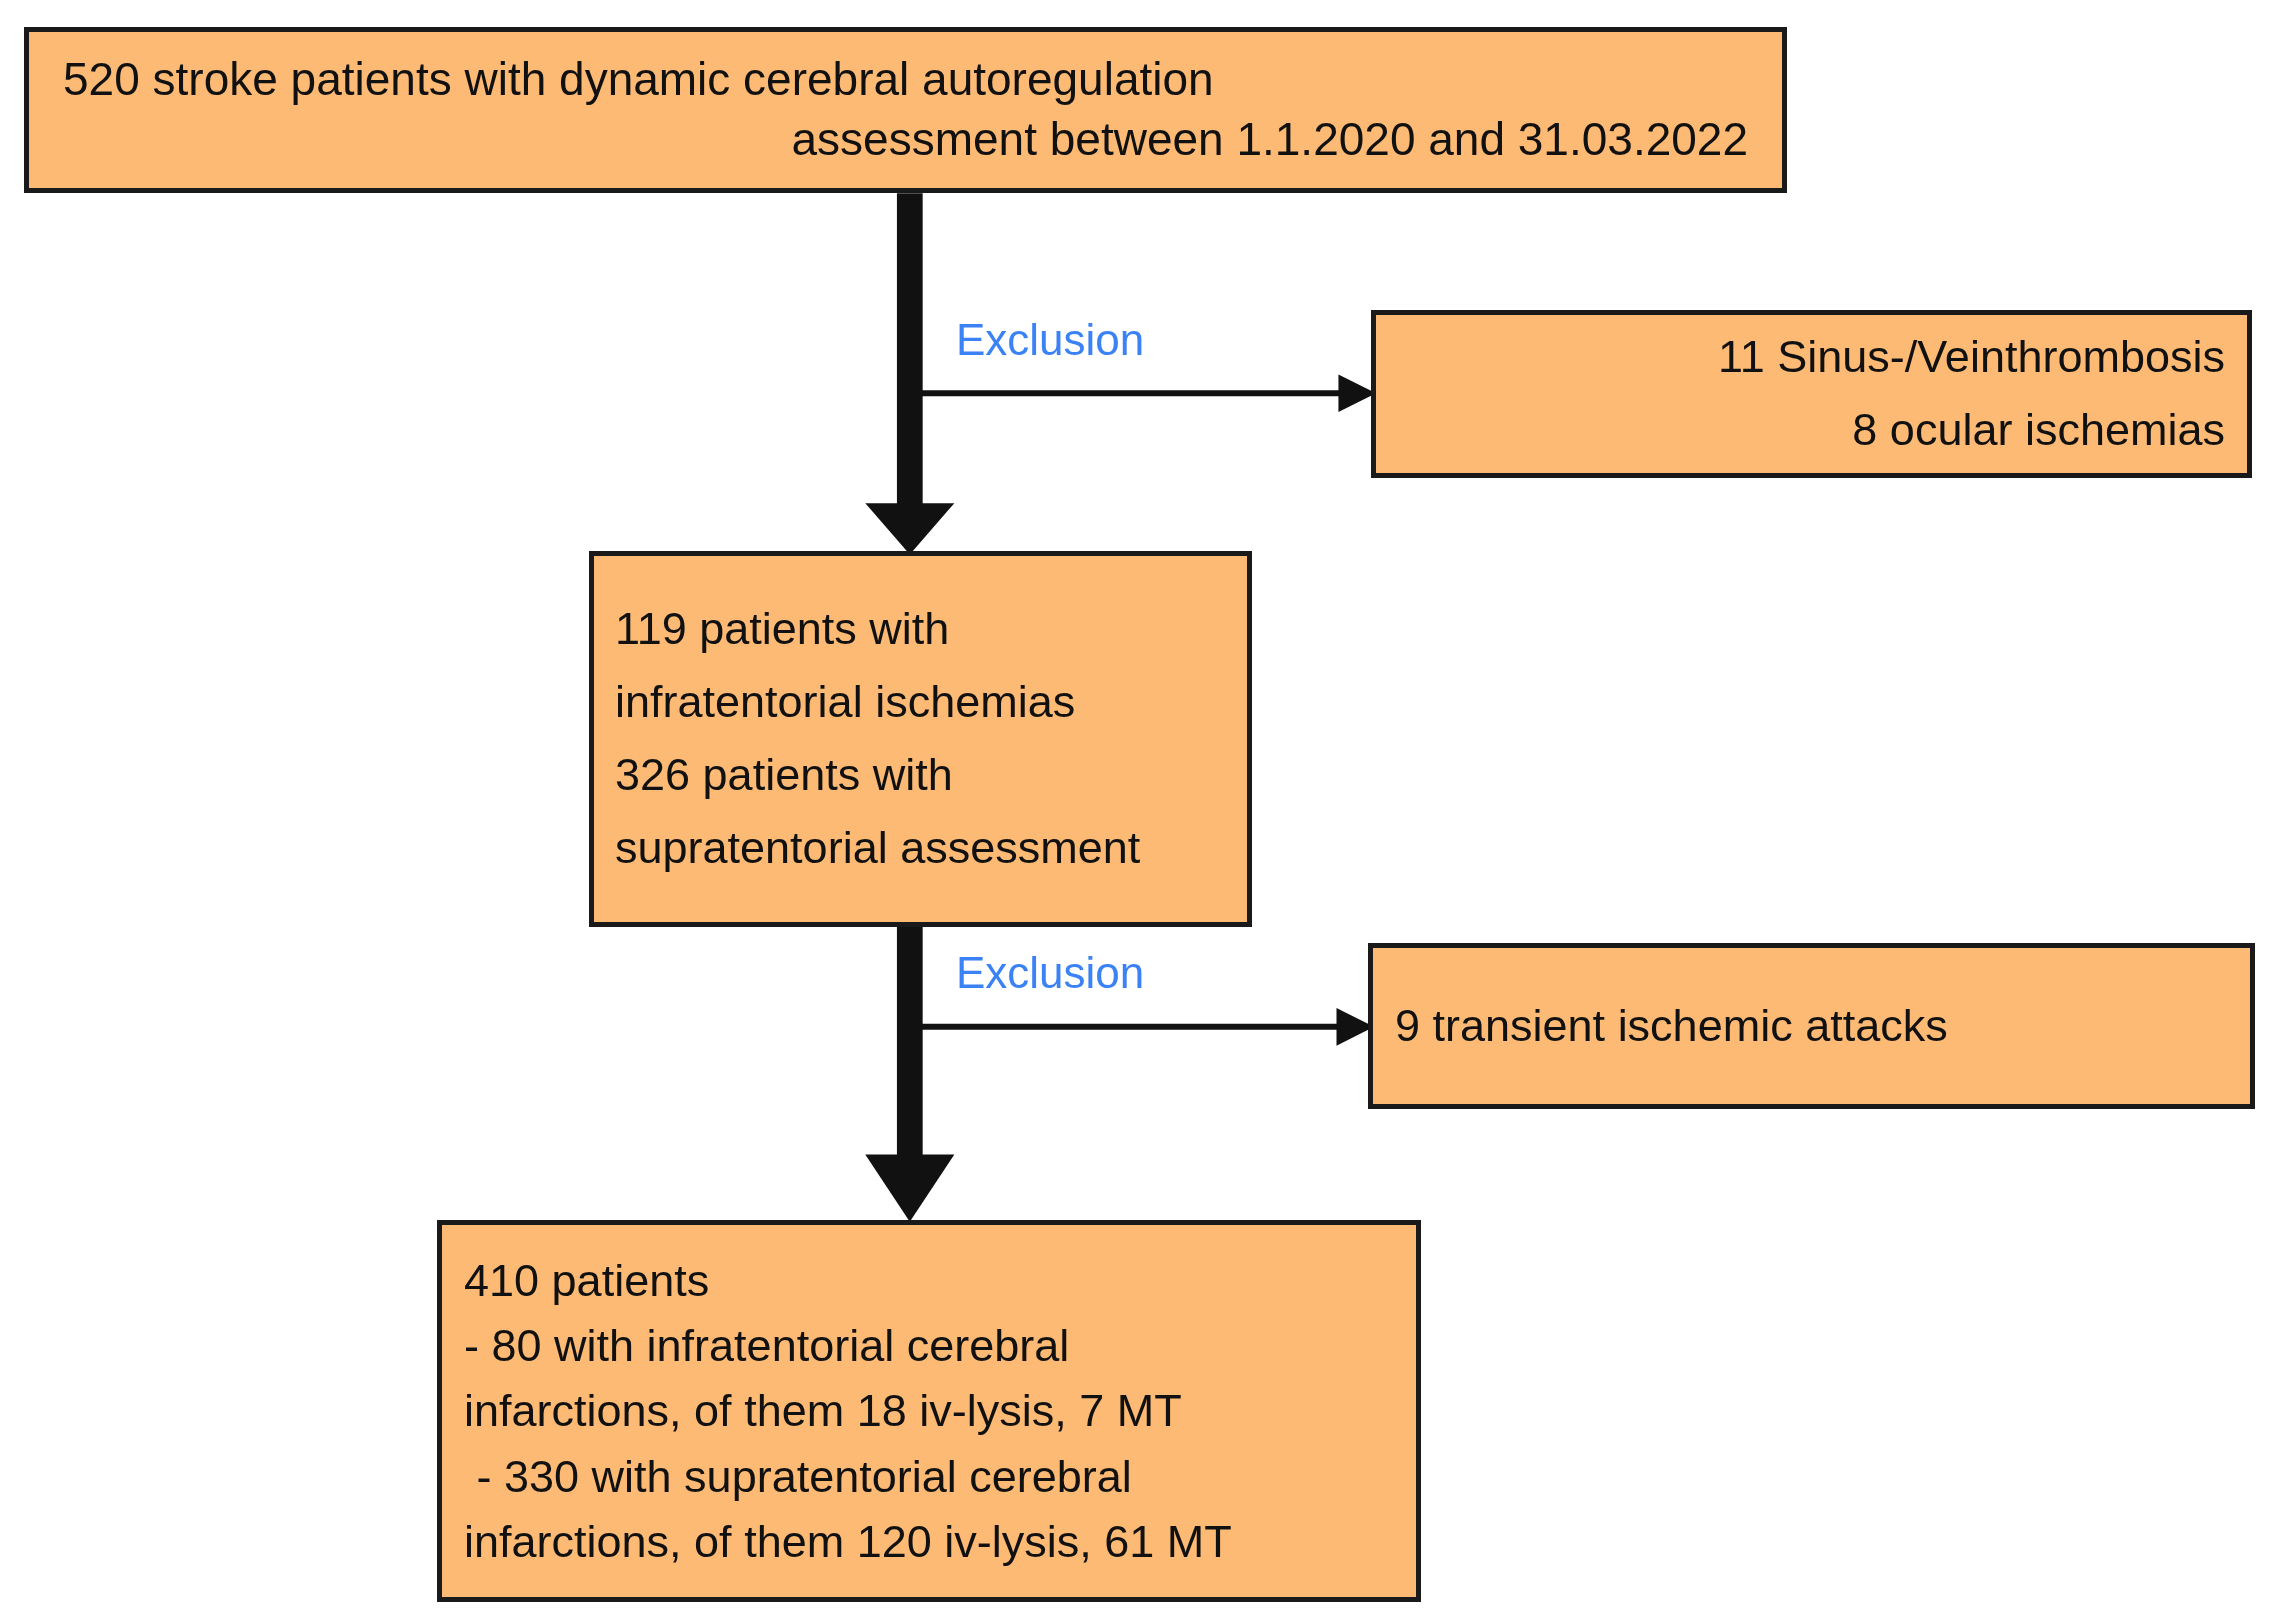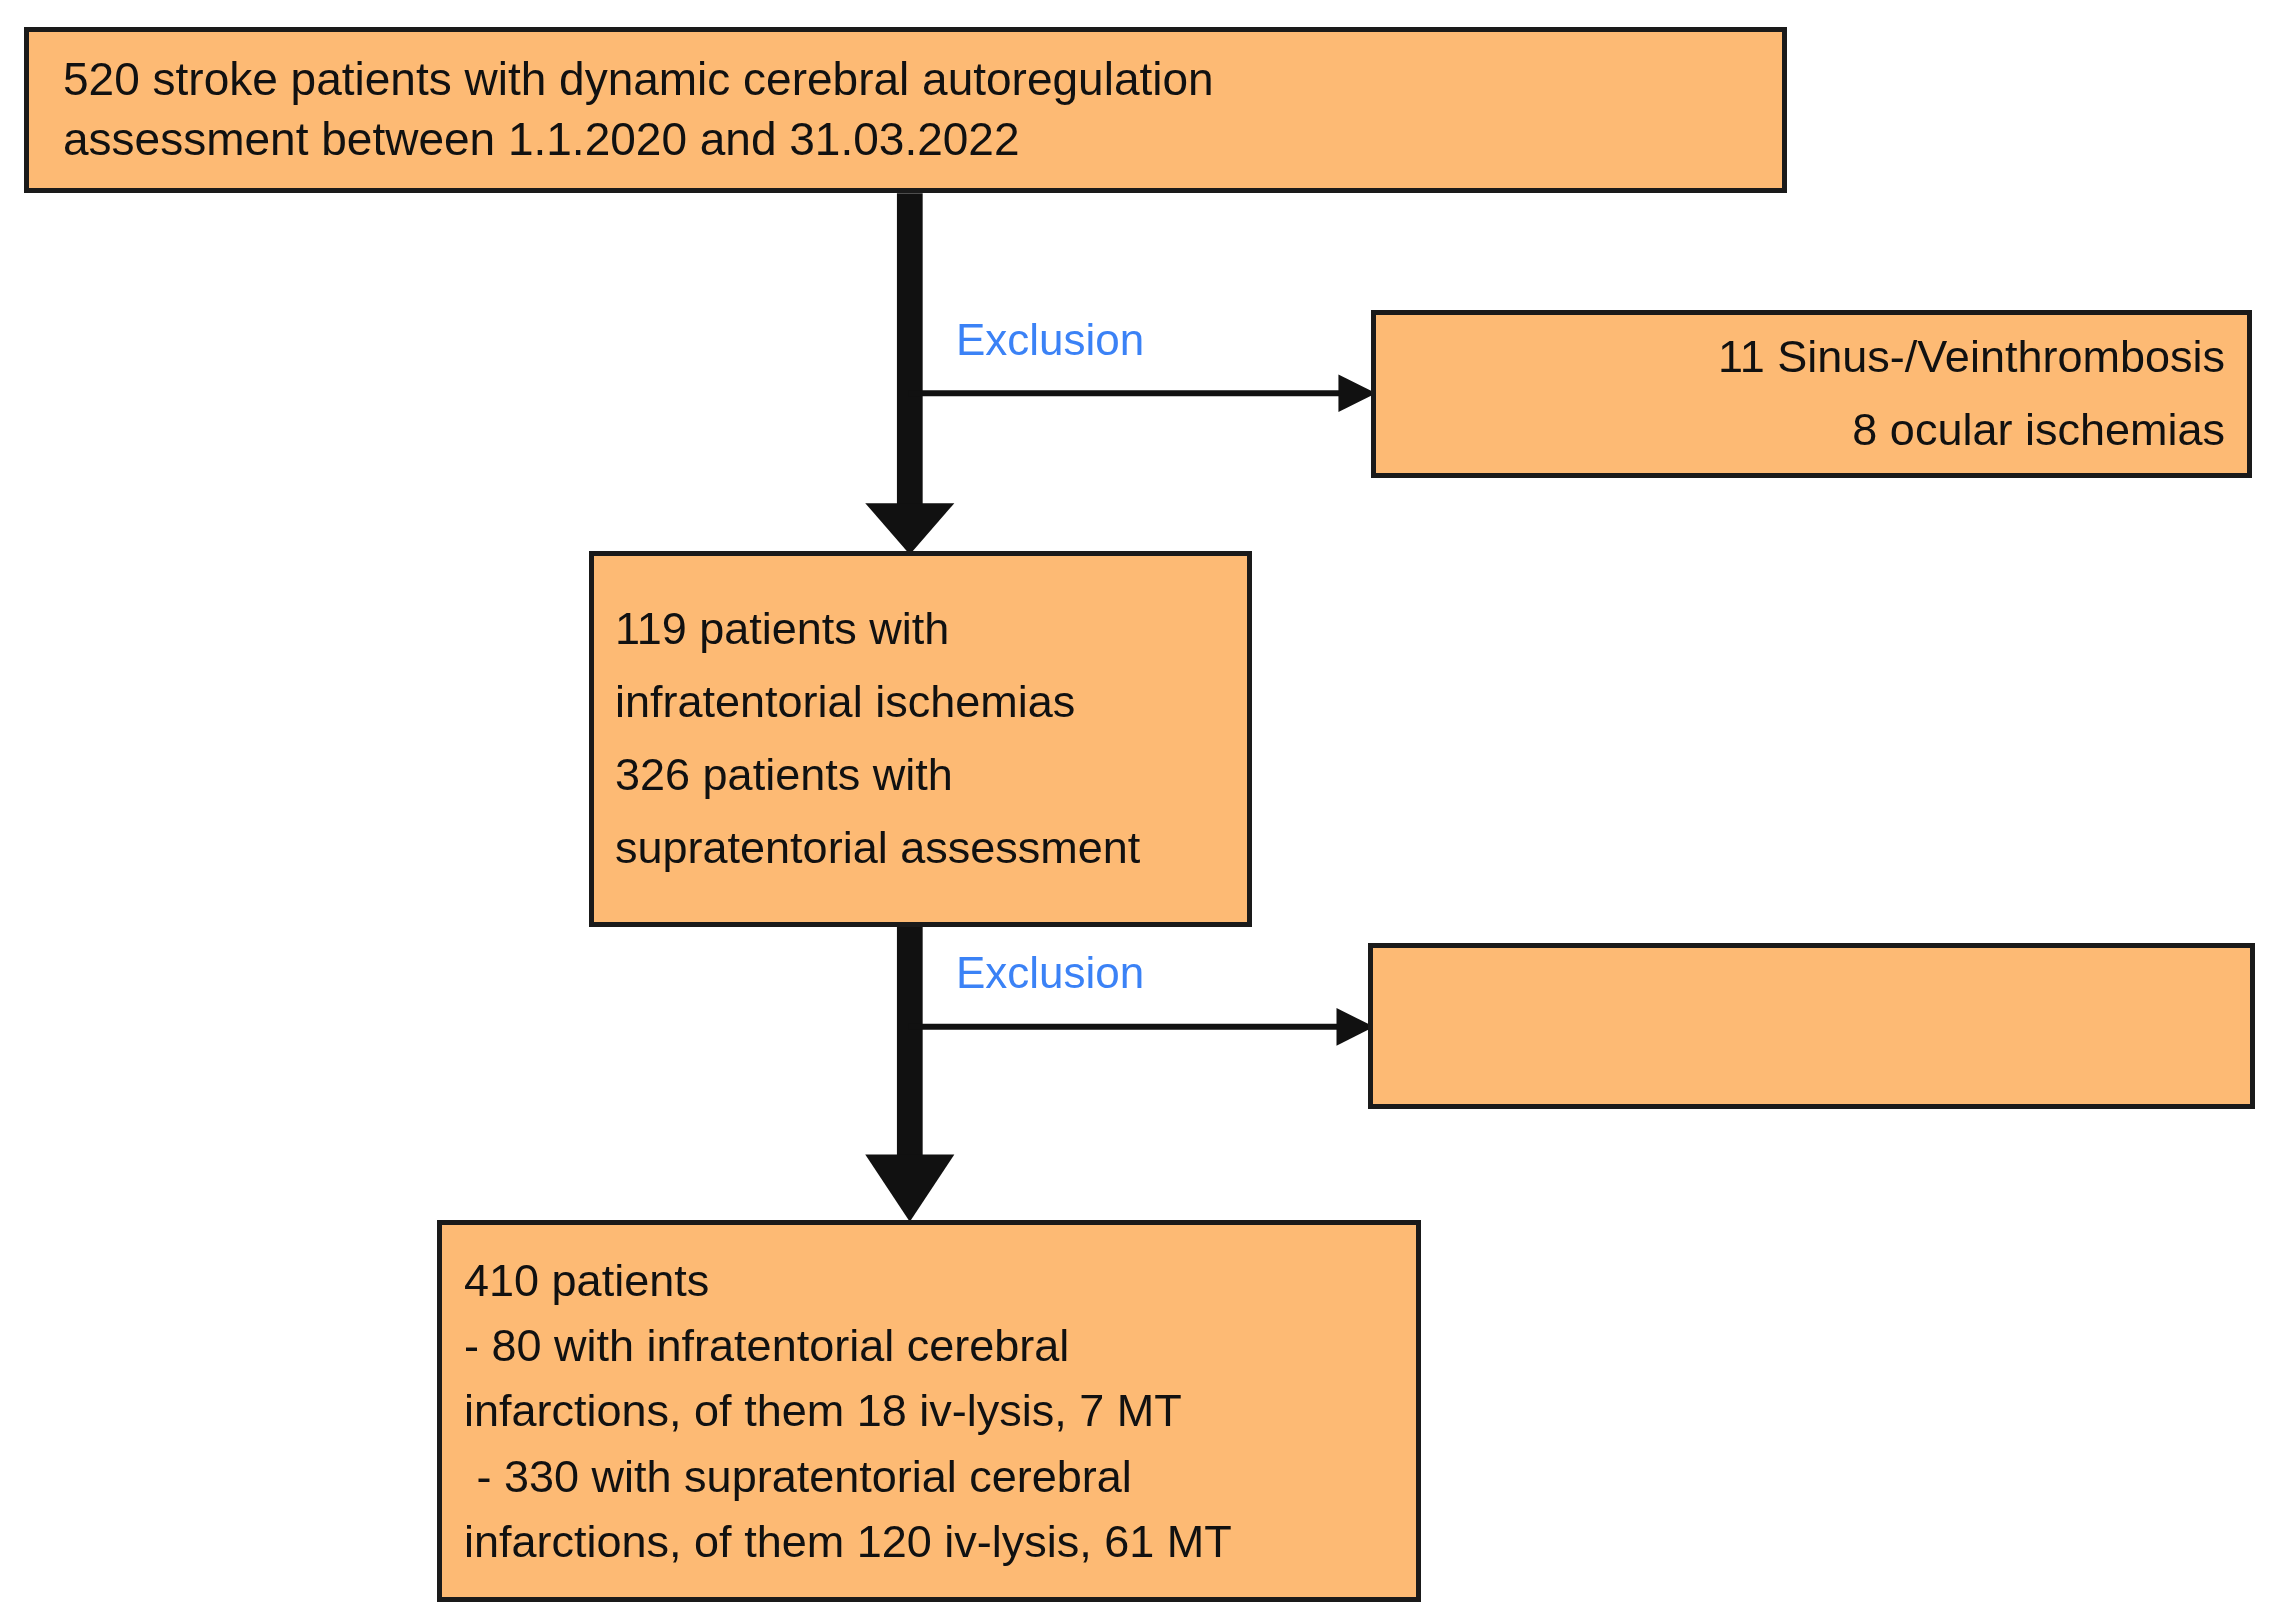"assessment between 1.1.2020 and" #box-cohort .line.l1 { text-align: left -> right }
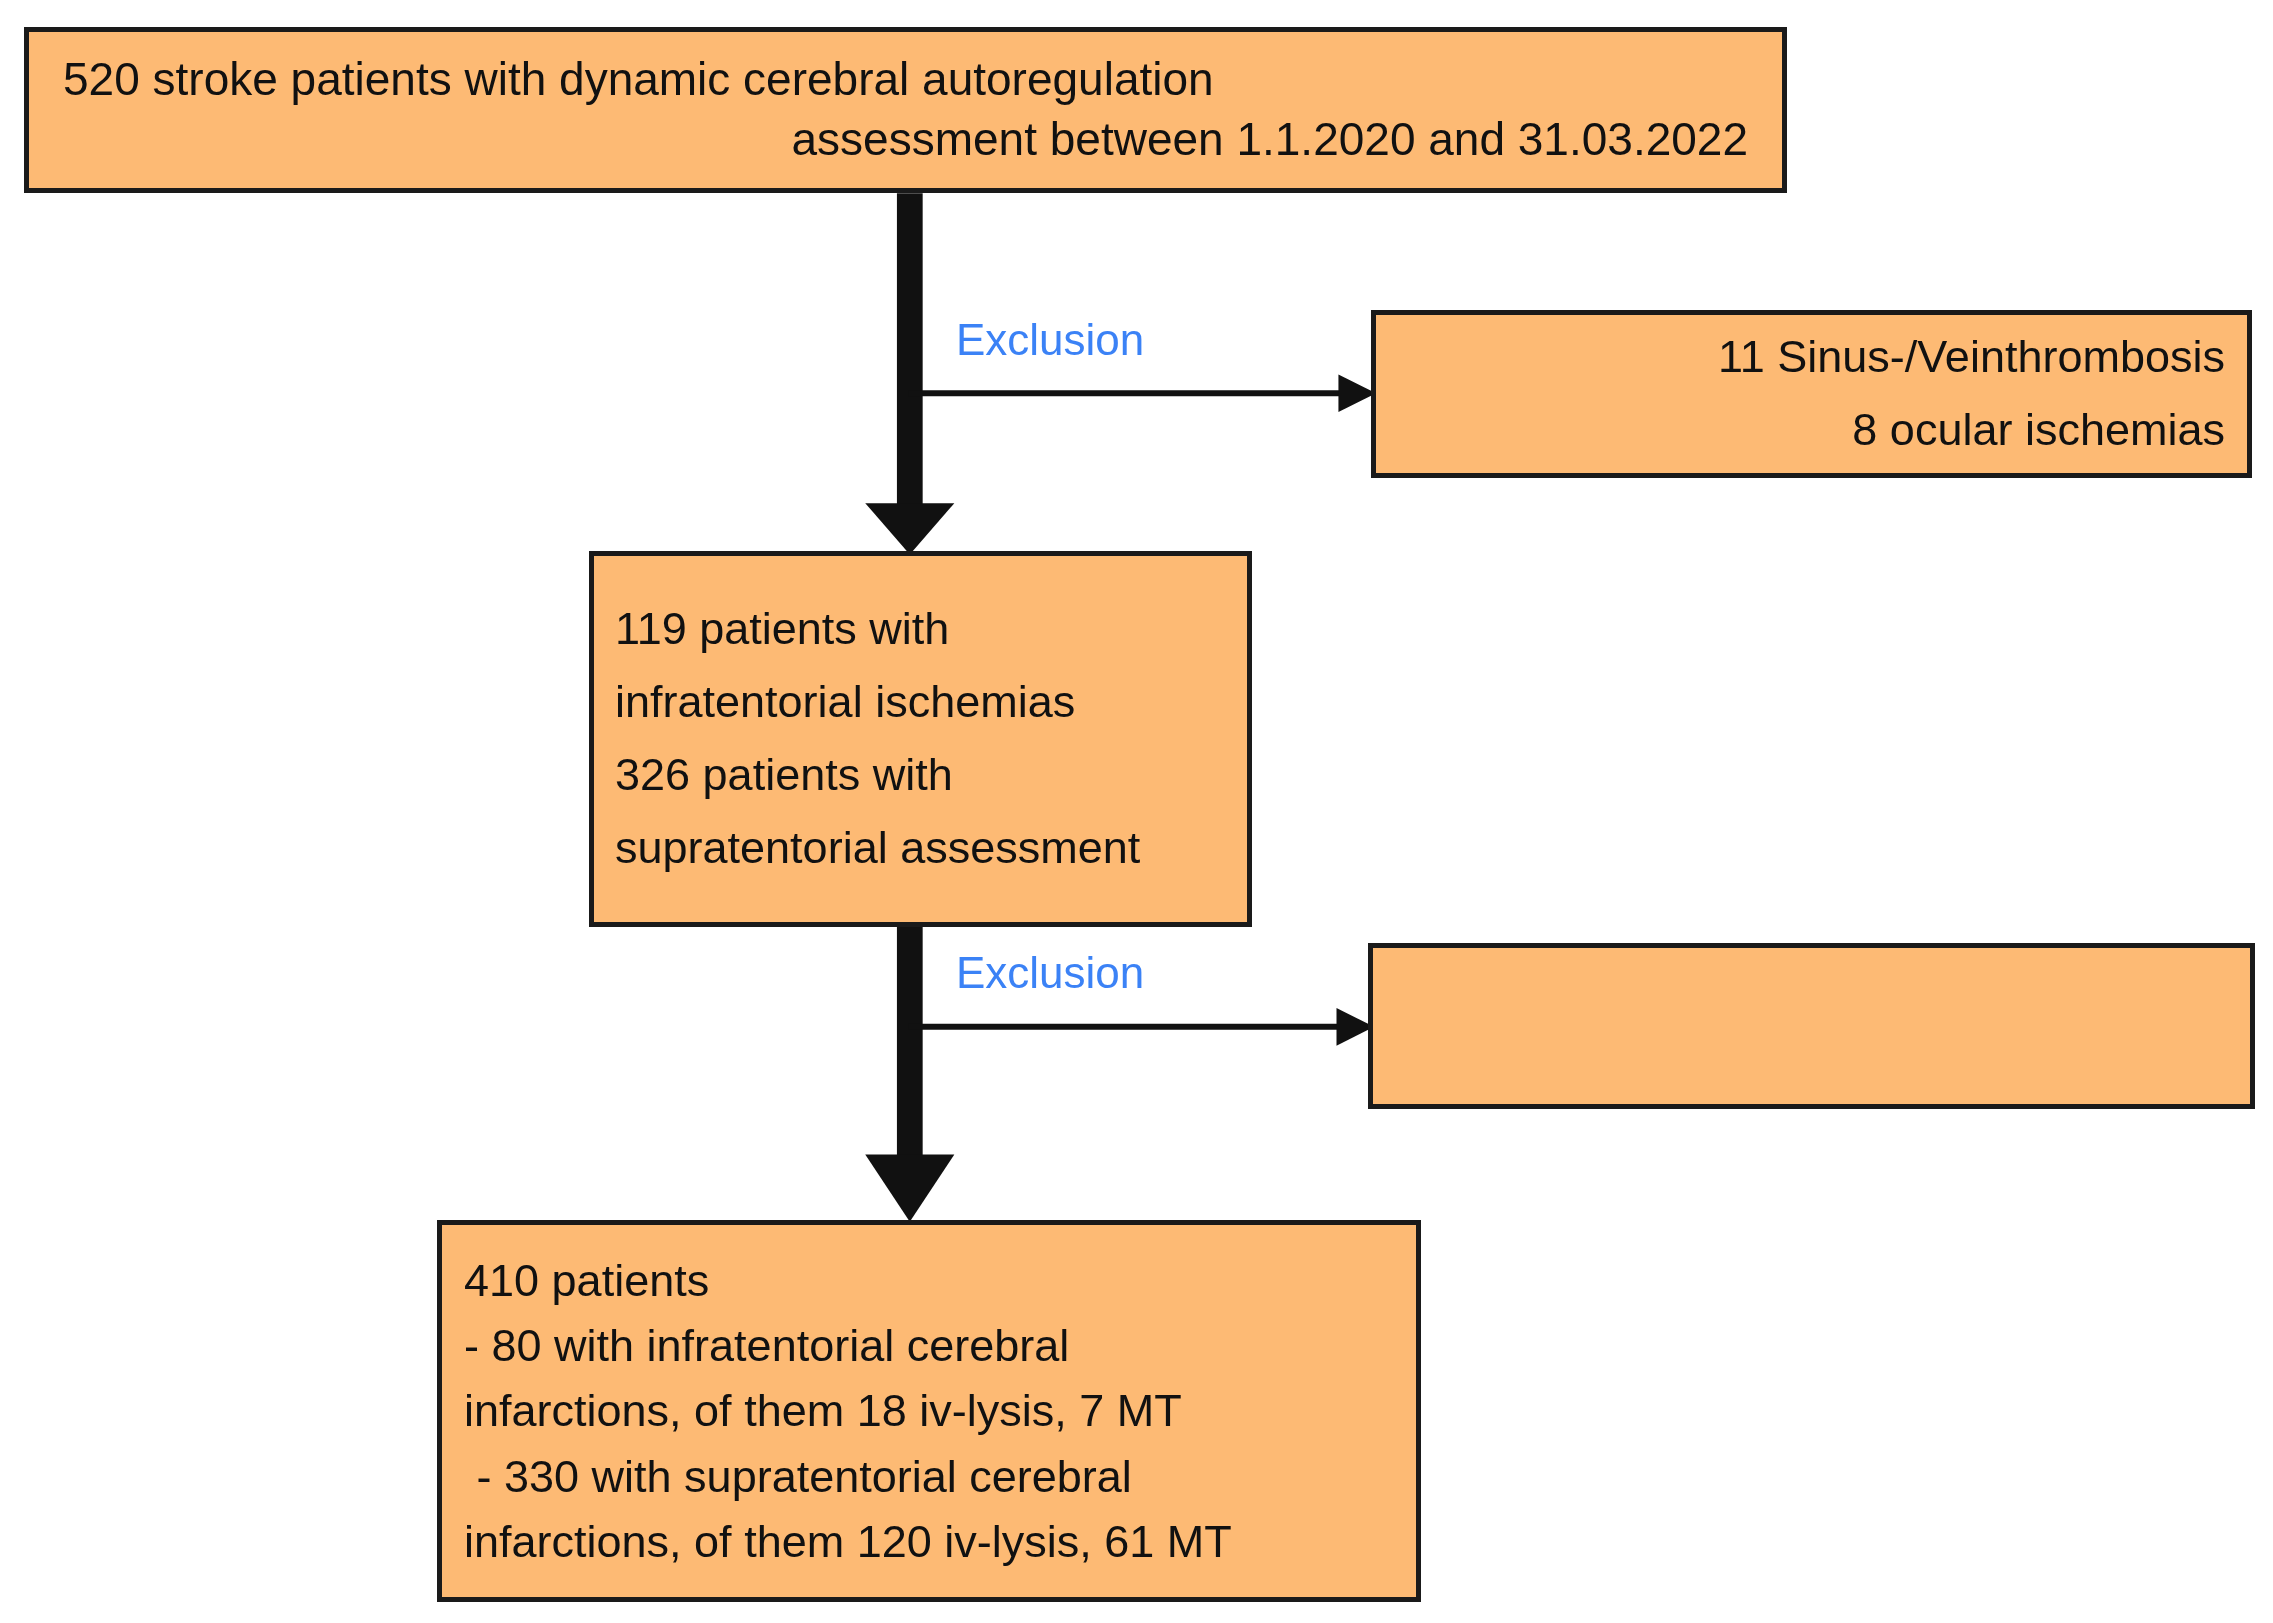"9 transient ischemic attacks" div.line { html: none -> <div>9 transient ischemic attacks</div> }
